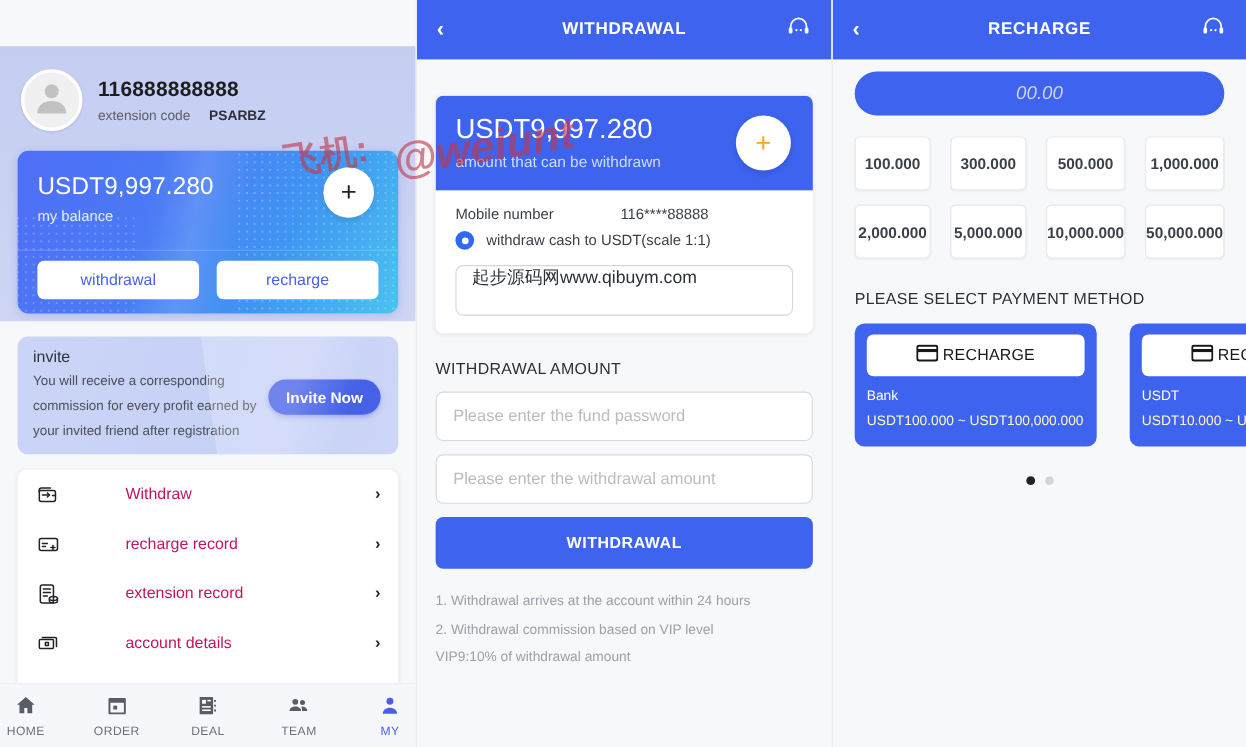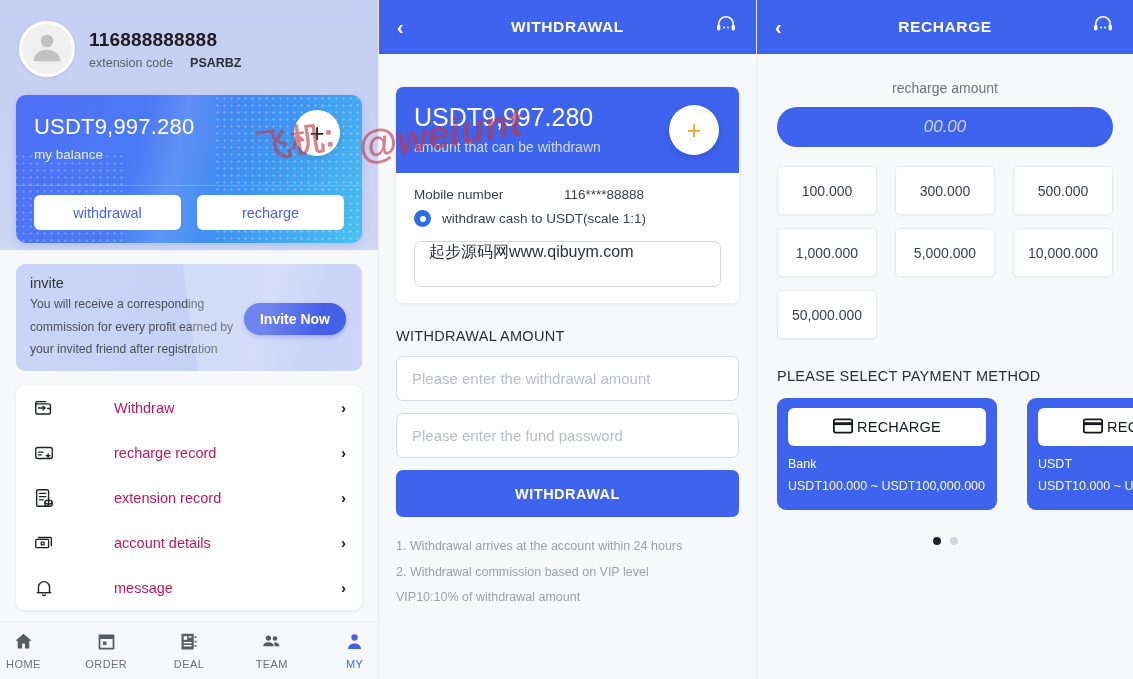"116888888888" .pa-top { margin-top: none -> 42px }
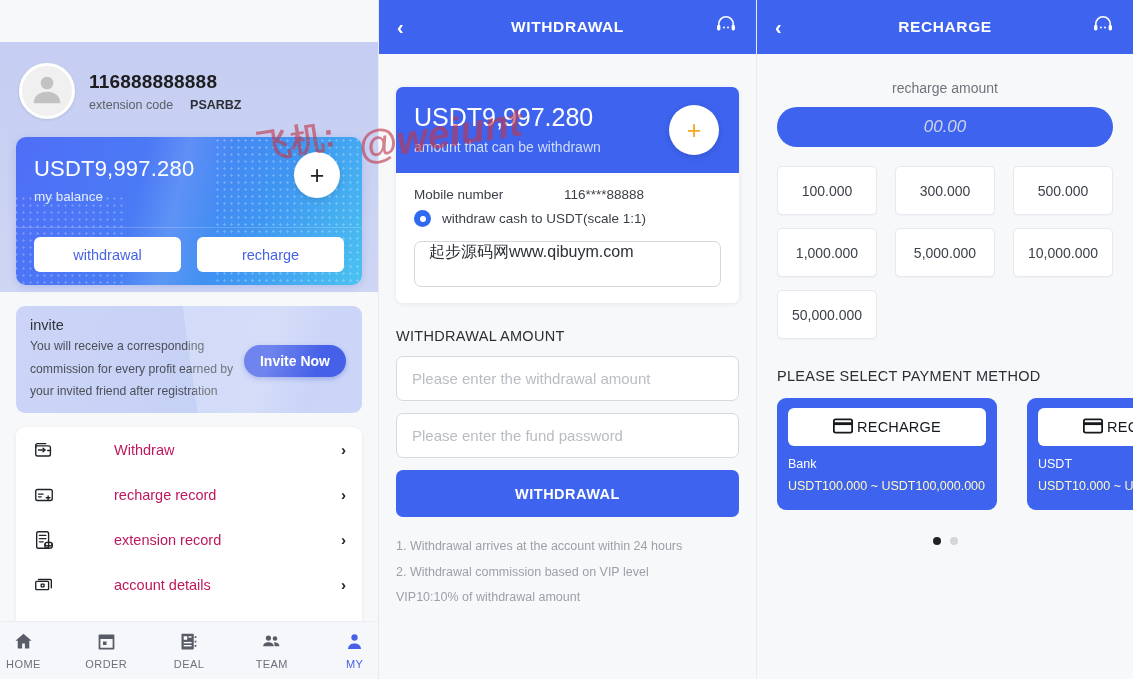"recharge amount" div.rc-amt-label { html: <div>recharge amount</div> -> none }
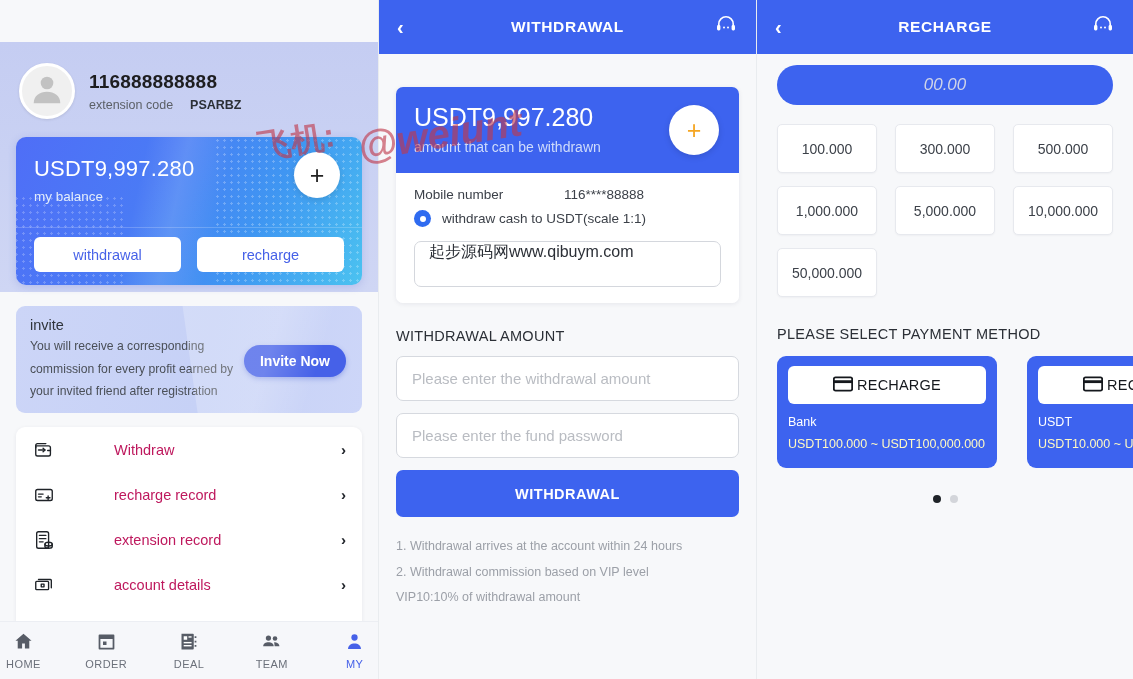"100.000" .rc-grid { font-weight: none -> bold; grid-template-columns: 1fr 1fr 1fr -> 1fr 1fr 1fr 1fr }
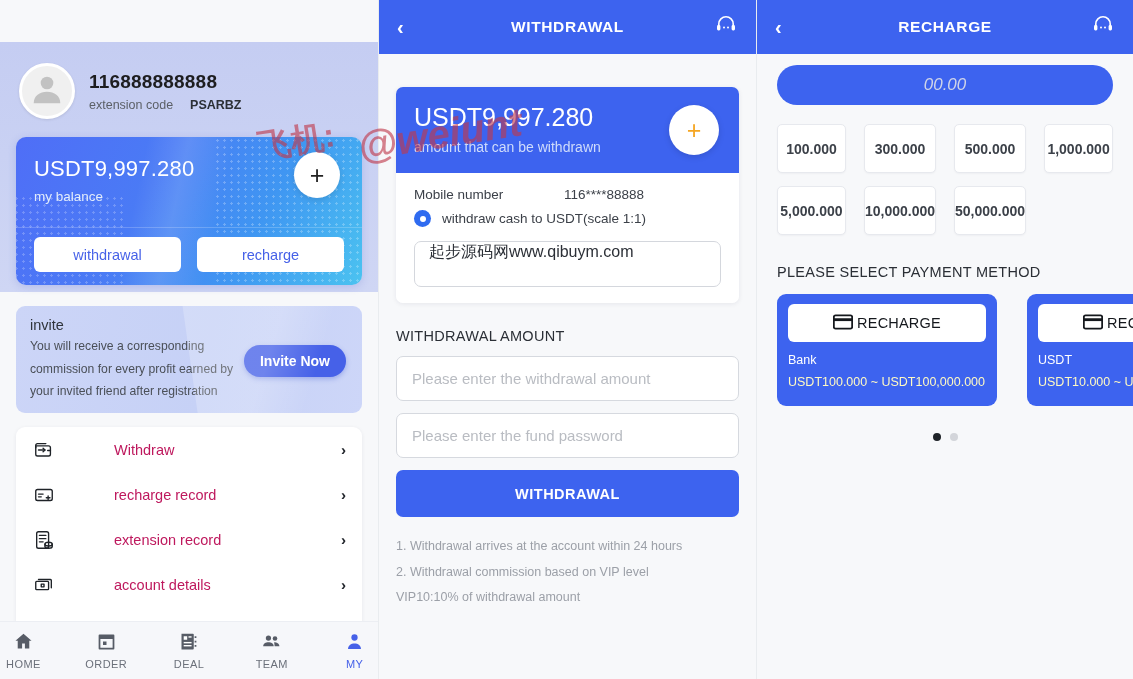"2,000.000" div.rc-chip { html: none -> <div>2,000.000</div> }
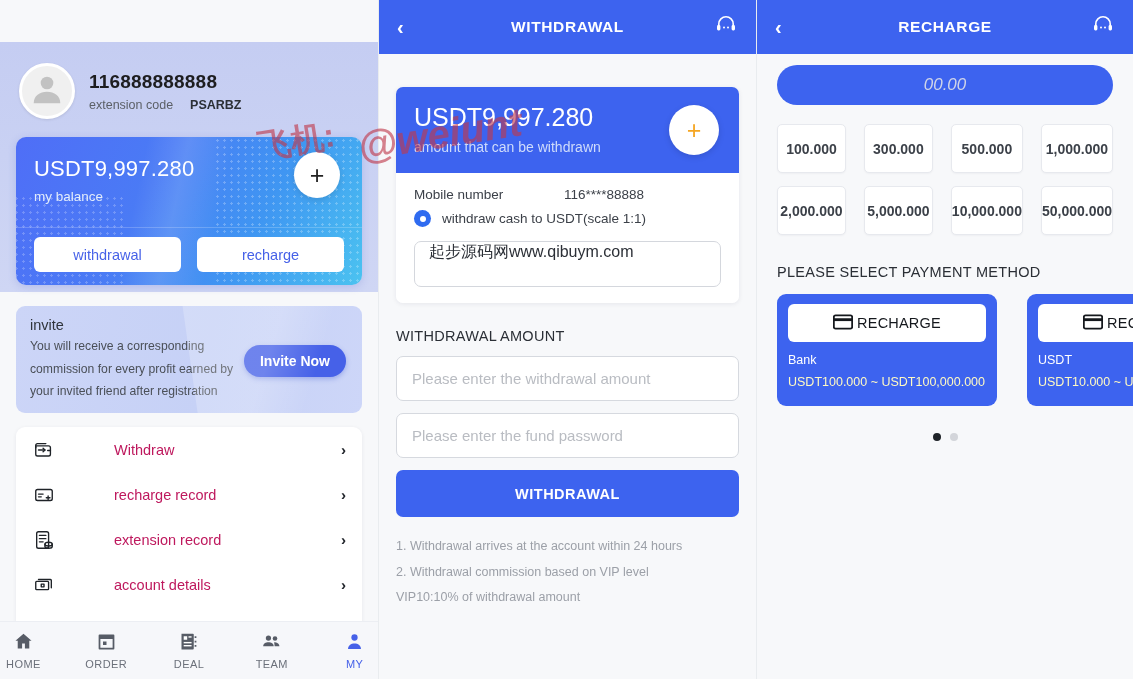"Please enter the withdrawal amount" div.inp { order: before "Please enter the fund password" -> after "Please enter the fund password" }
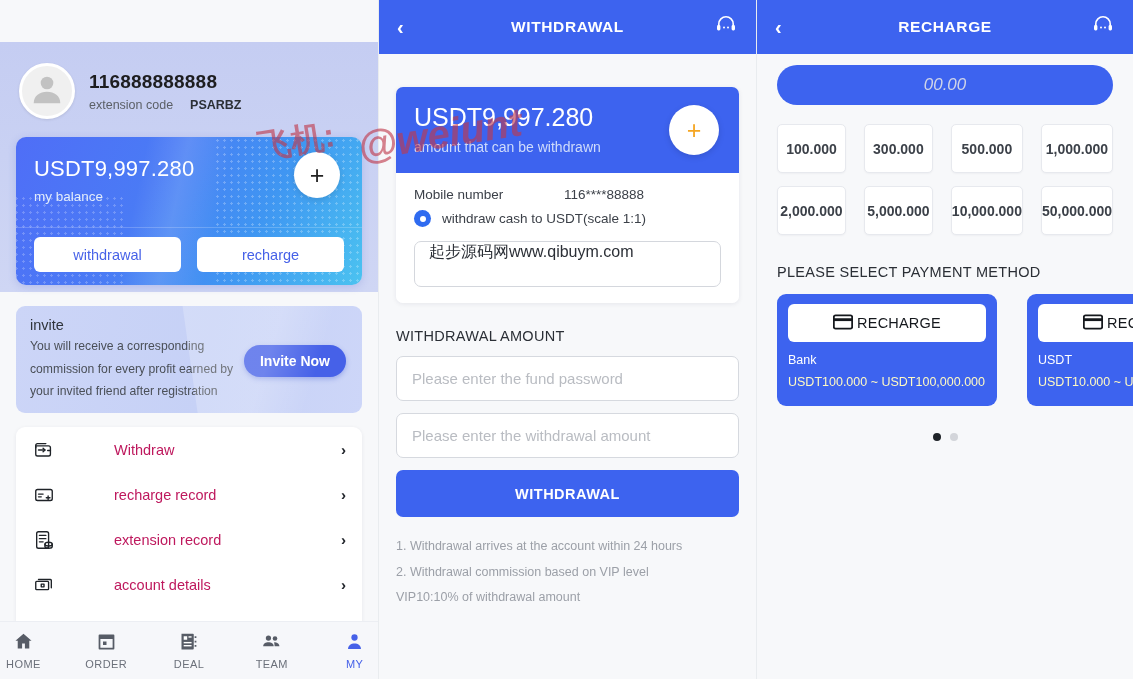"VIP10:10% of withdrawal amount" div { text: VIP10:10% -> VIP9:10% }
